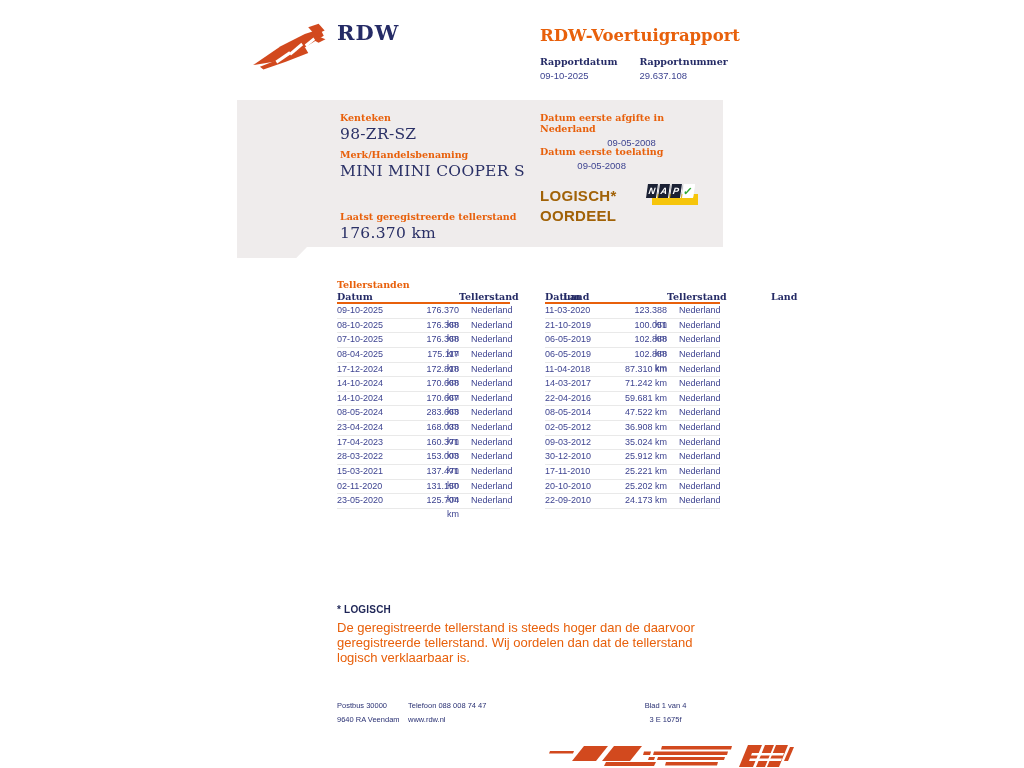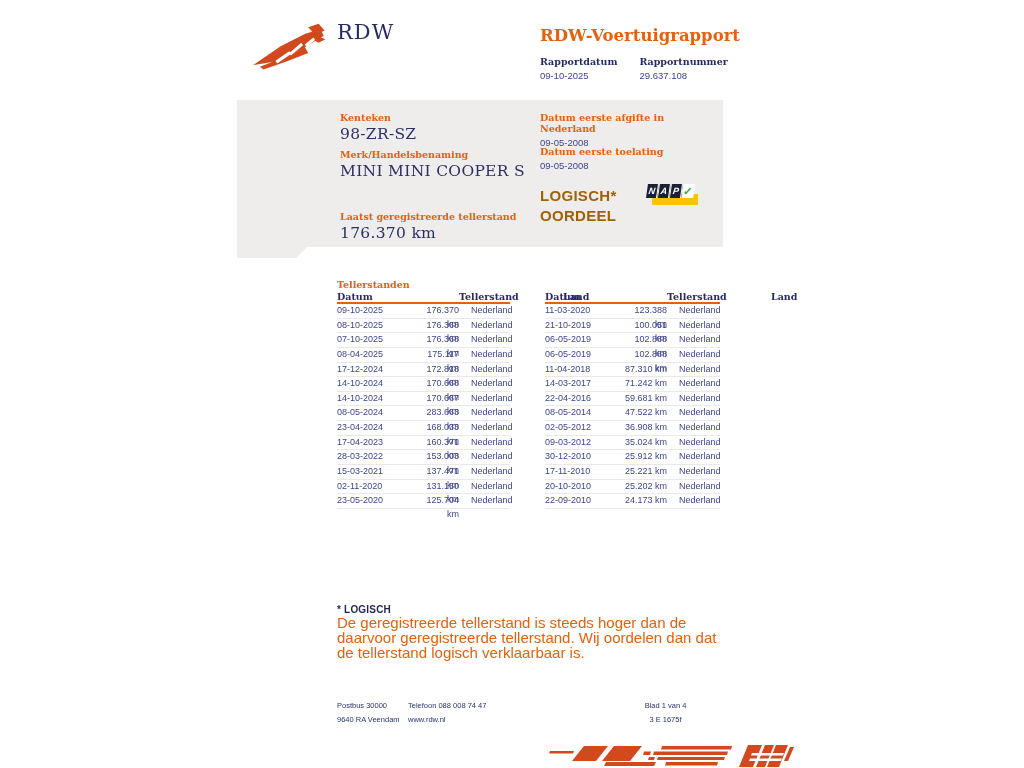"RDW" .wordmark { font-weight: normal -> bold }
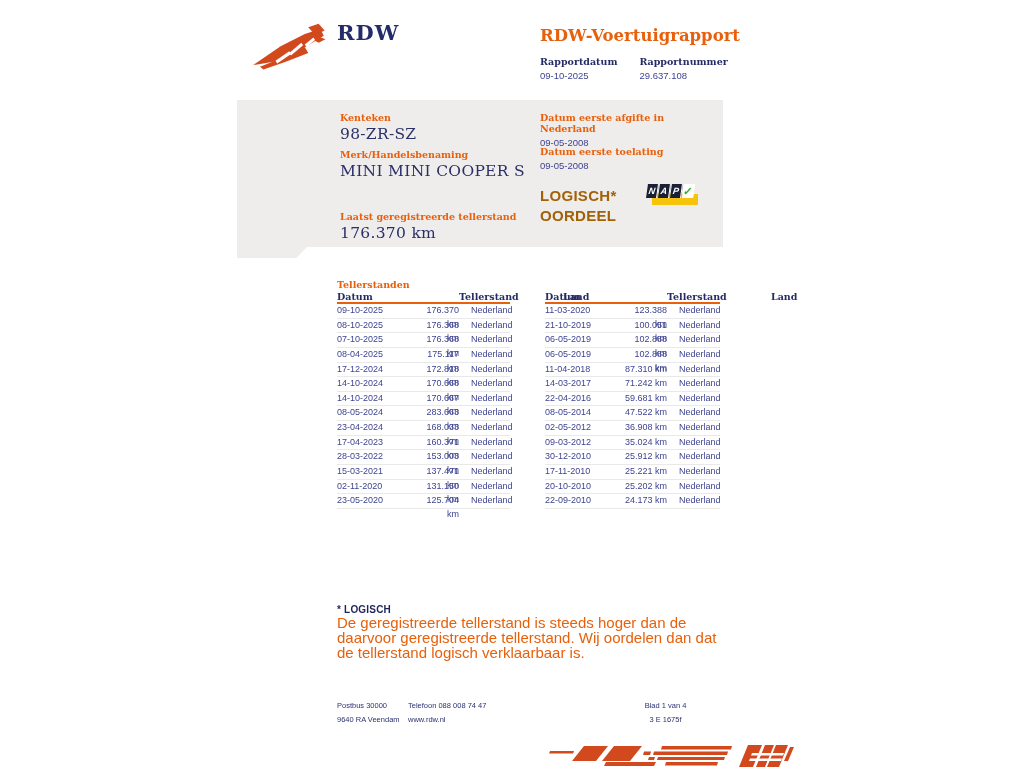"09-05-2008" .fld-small { text-align: none -> center }
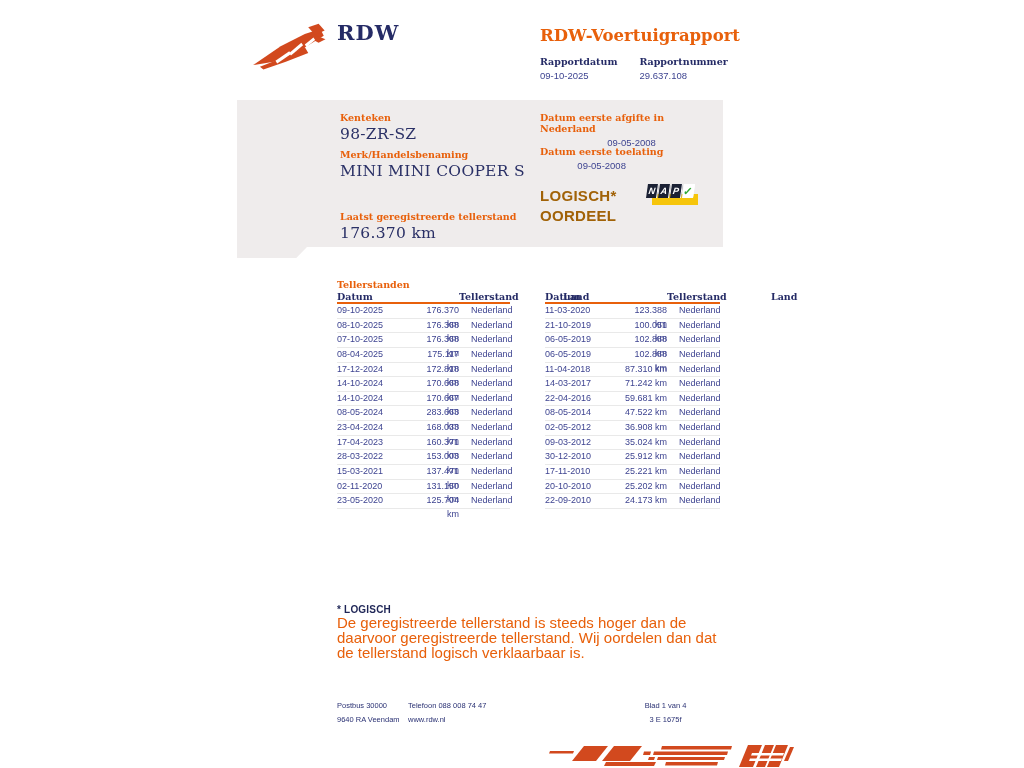"De geregistreerde tellerstand is steeds" .footnote-text { font-size: 15px -> 13px; margin-top: none -> 5px }
